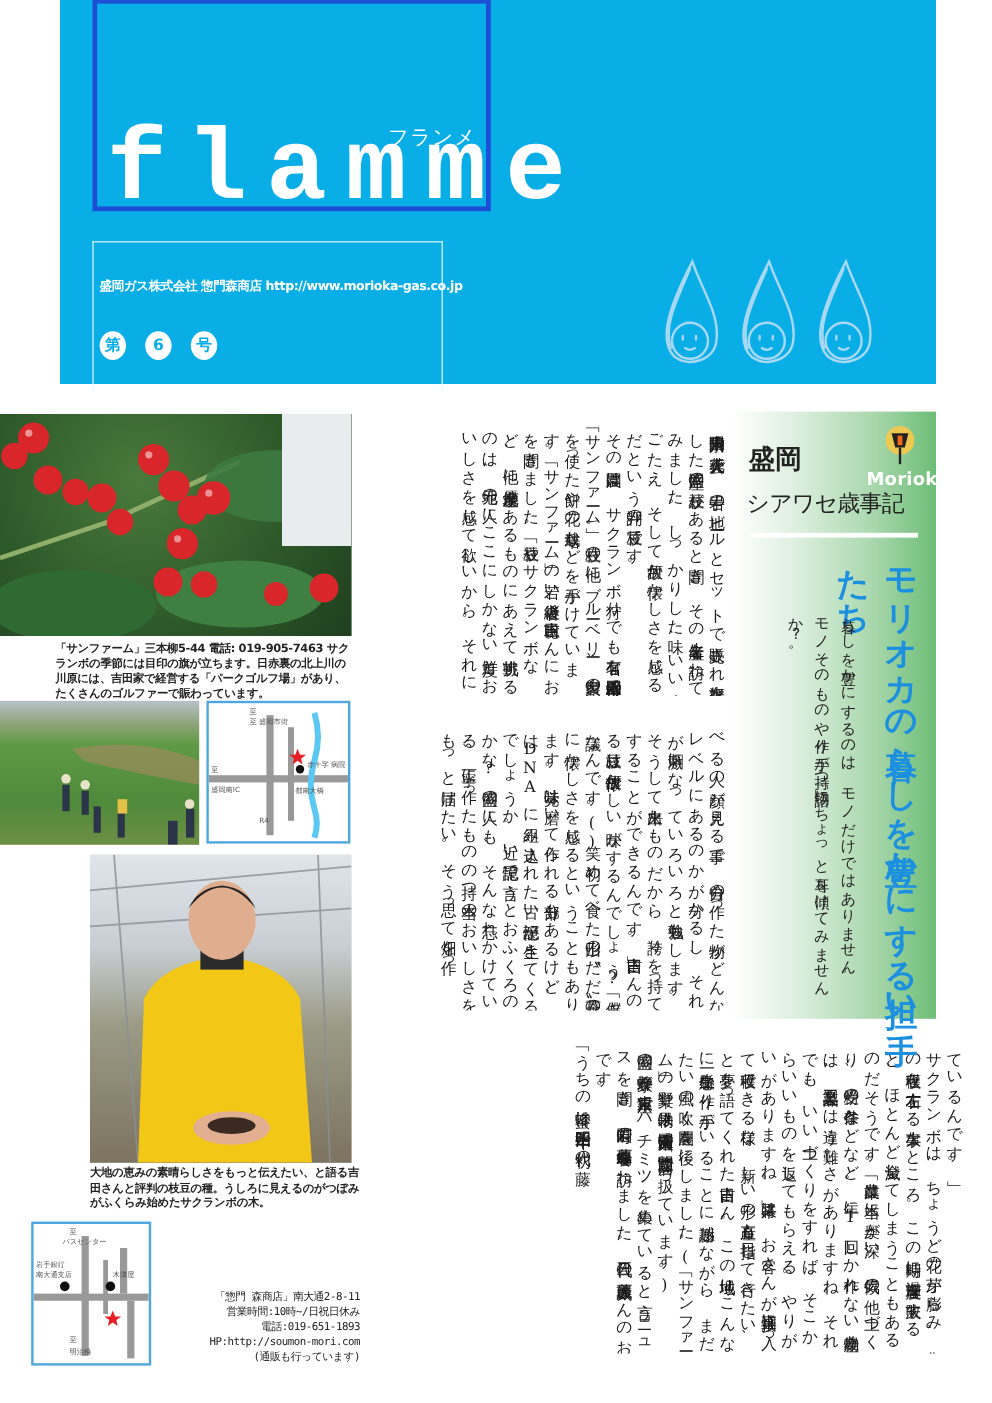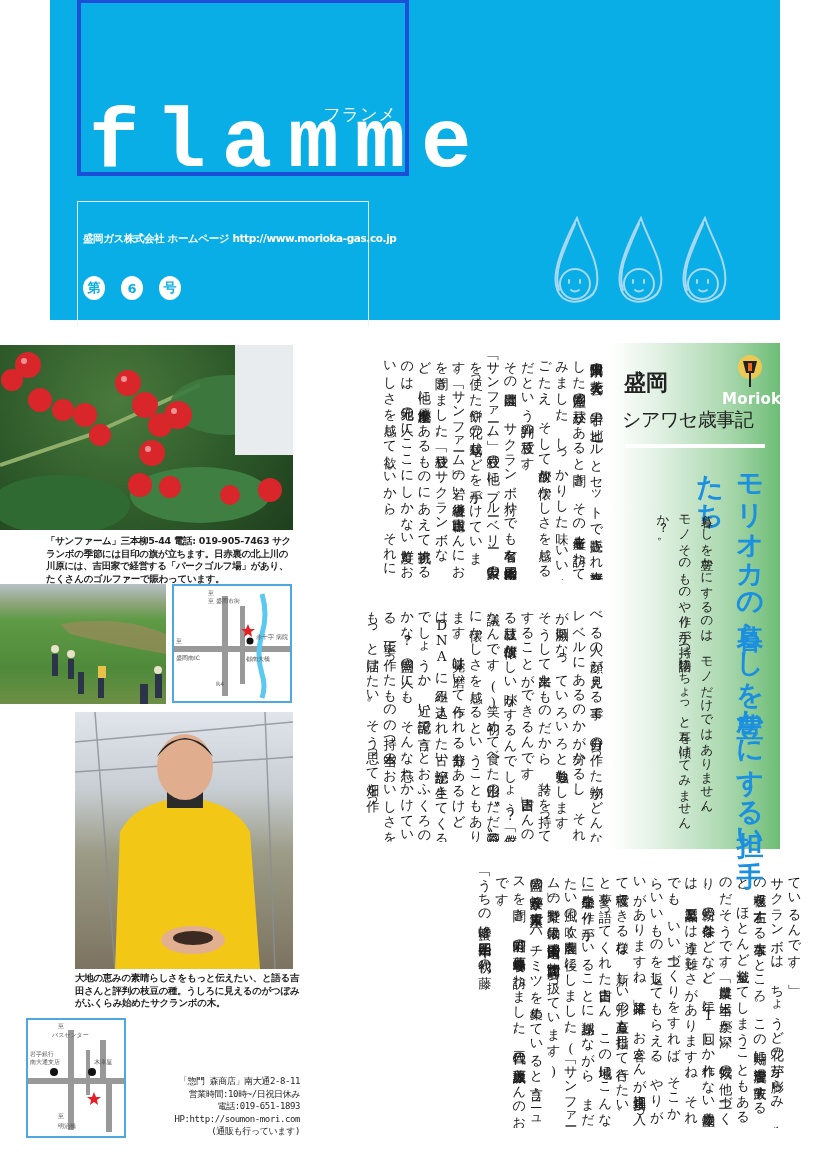"盛岡ガス株式会社 ホームページ" div.company { text: ホームページ -> 惣門森商店 }
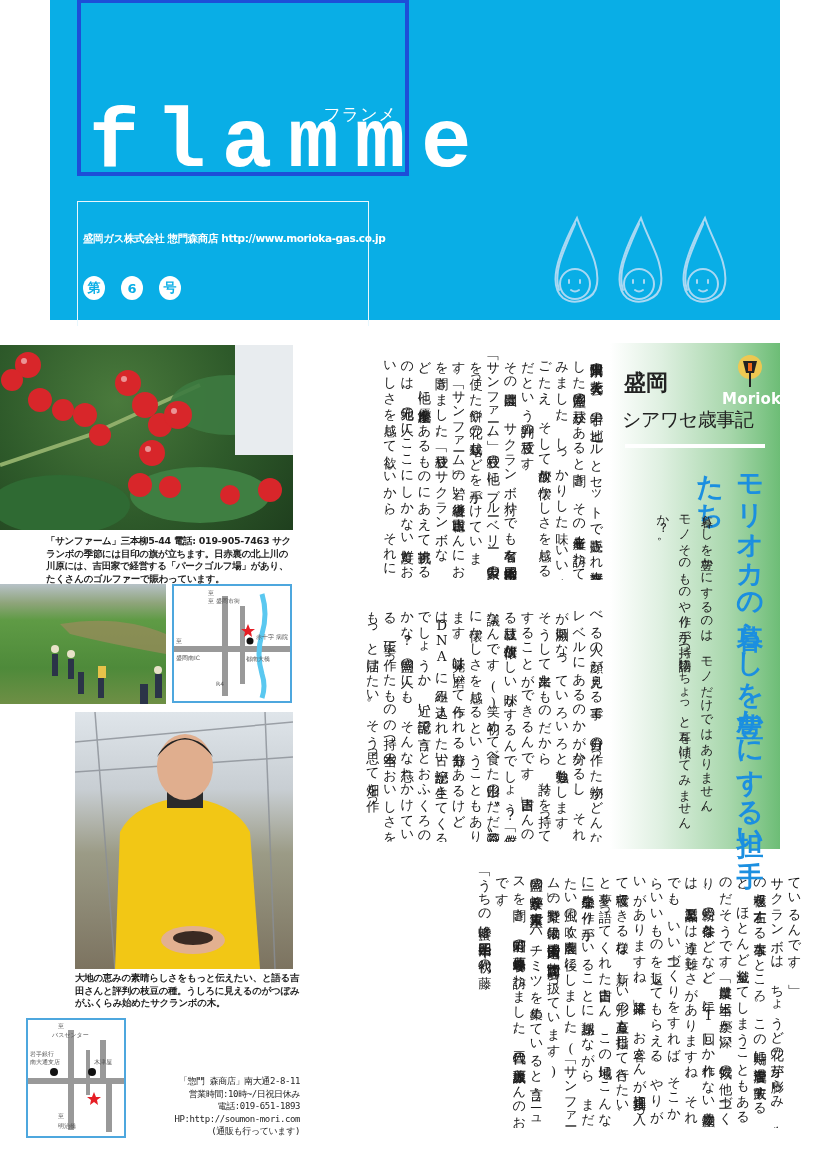"大地の恵みの素晴らしさをもっと伝えたい、と語る吉田さんと評判の枝豆の種。うしろに" .cap-farmer { font-family: none -> Liberation Mono, monospace }
